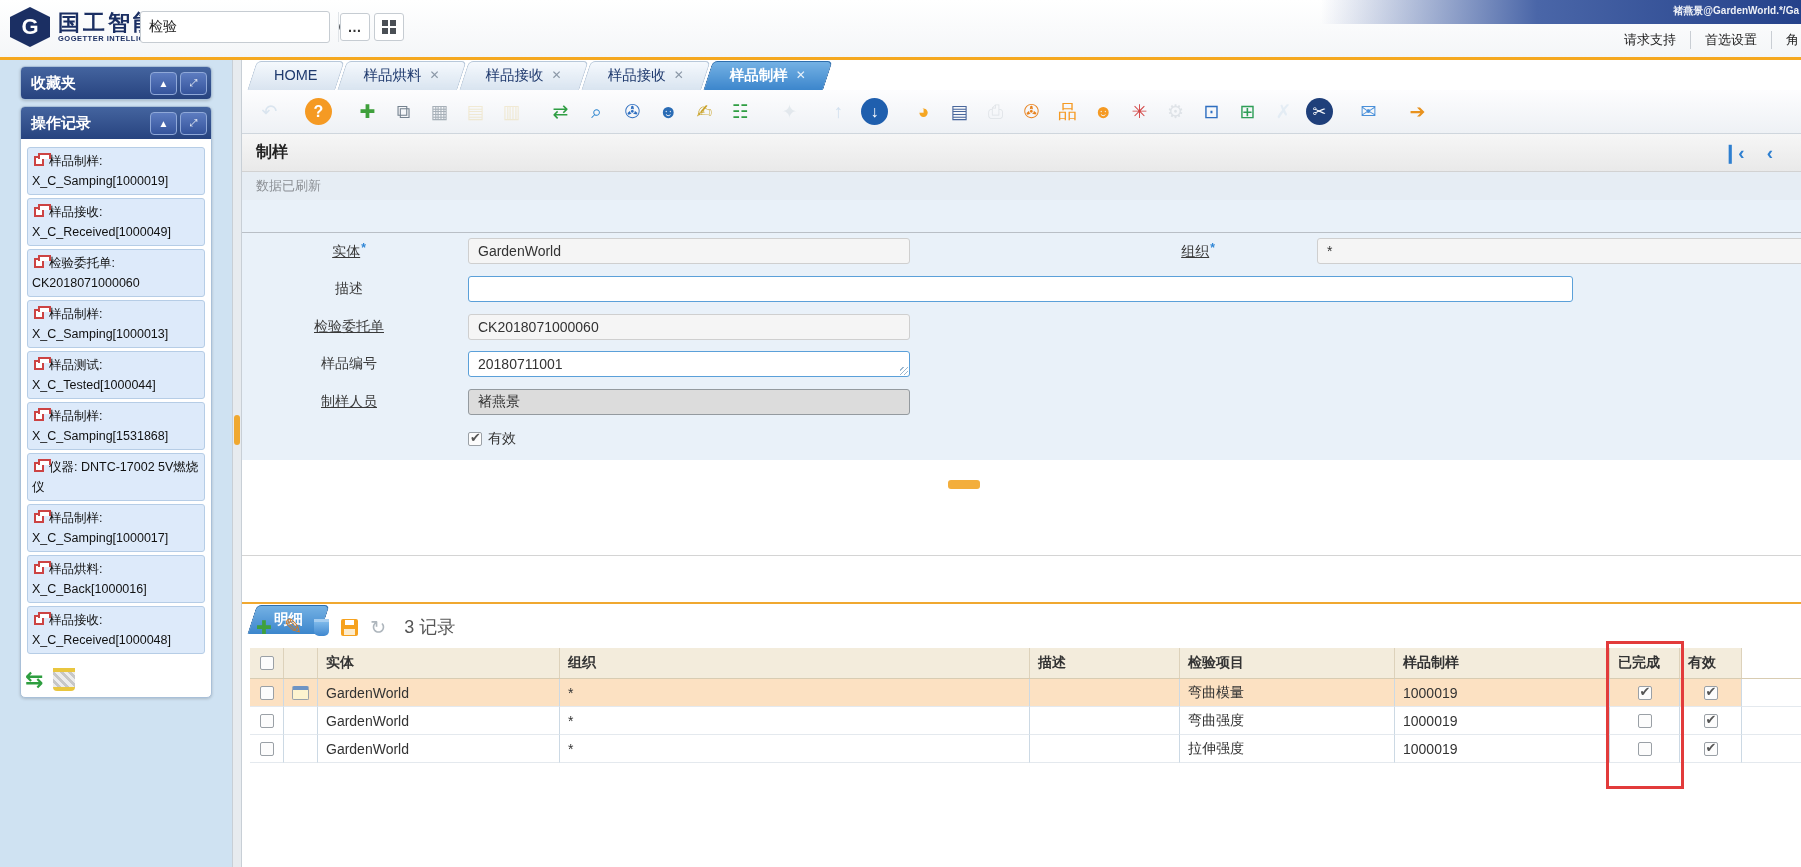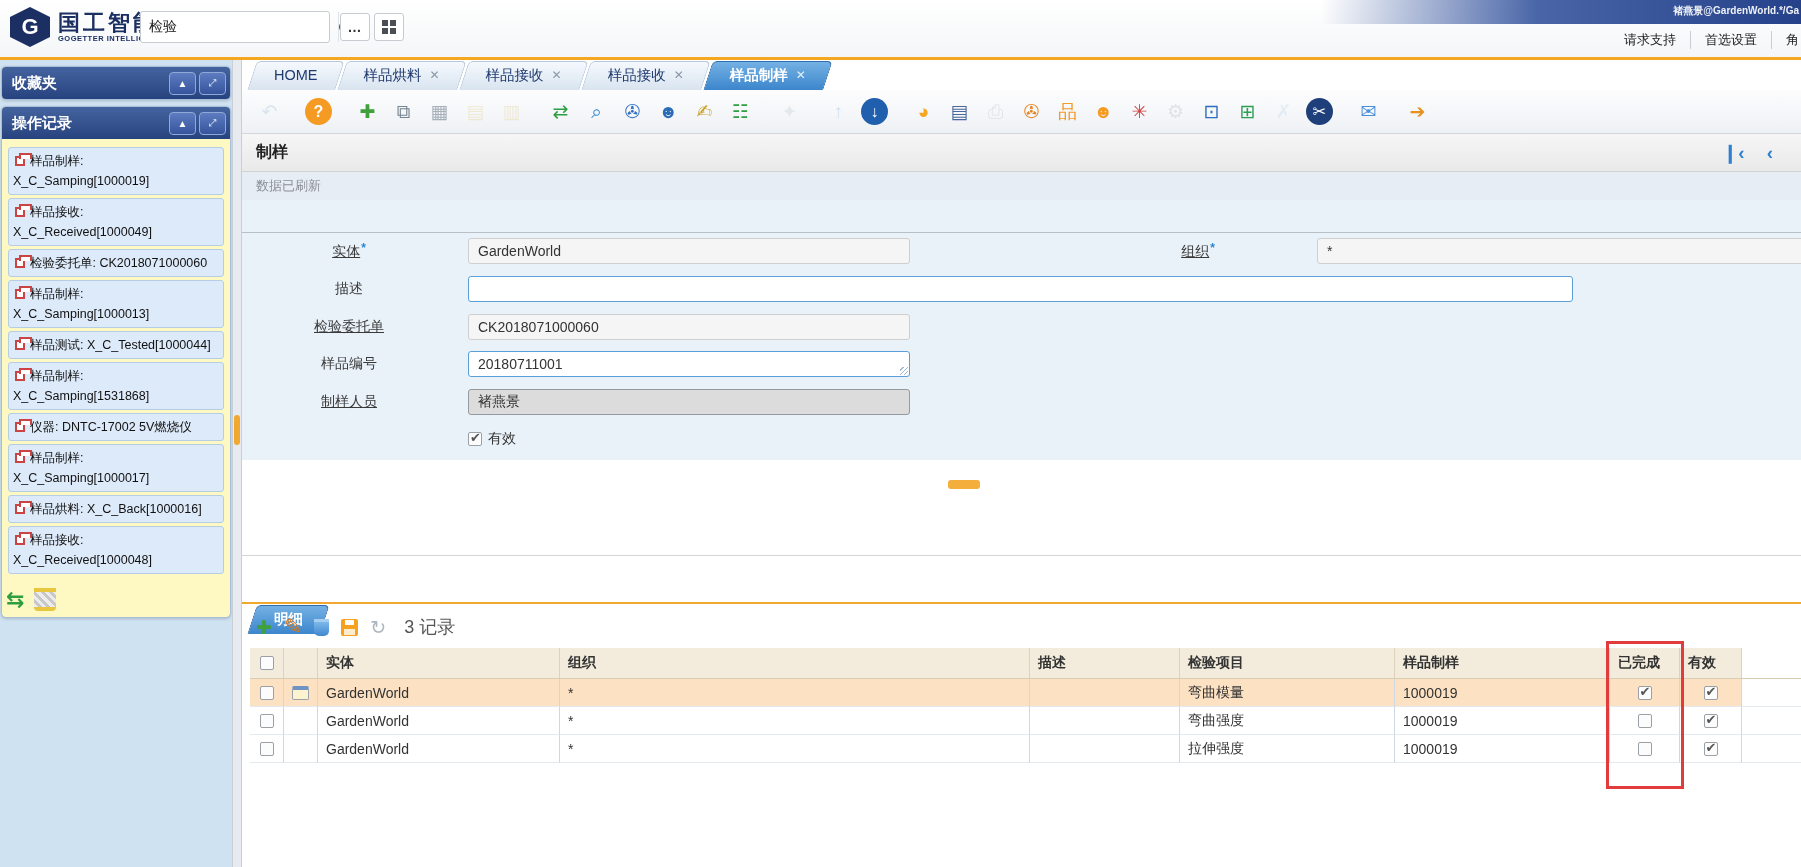"收藏夹" .panel { background: #fef9c3 -> #ffffff; margin: 6px 1px -> 6px 20px }
